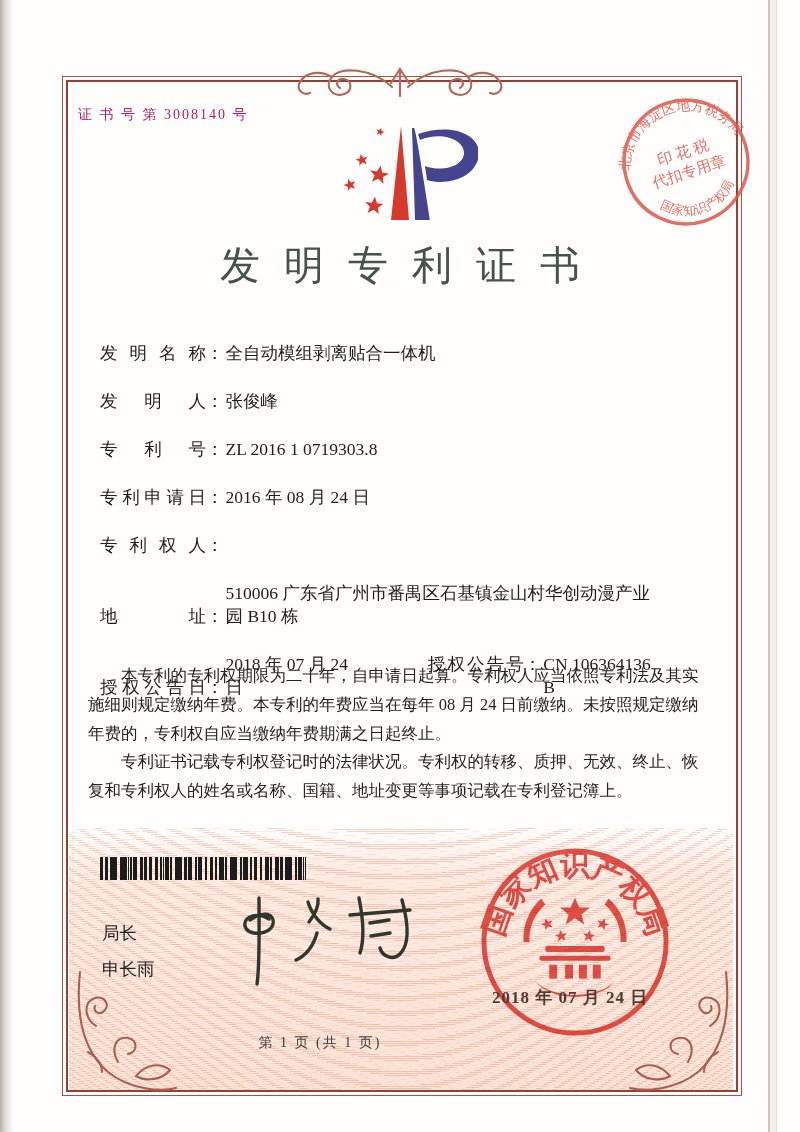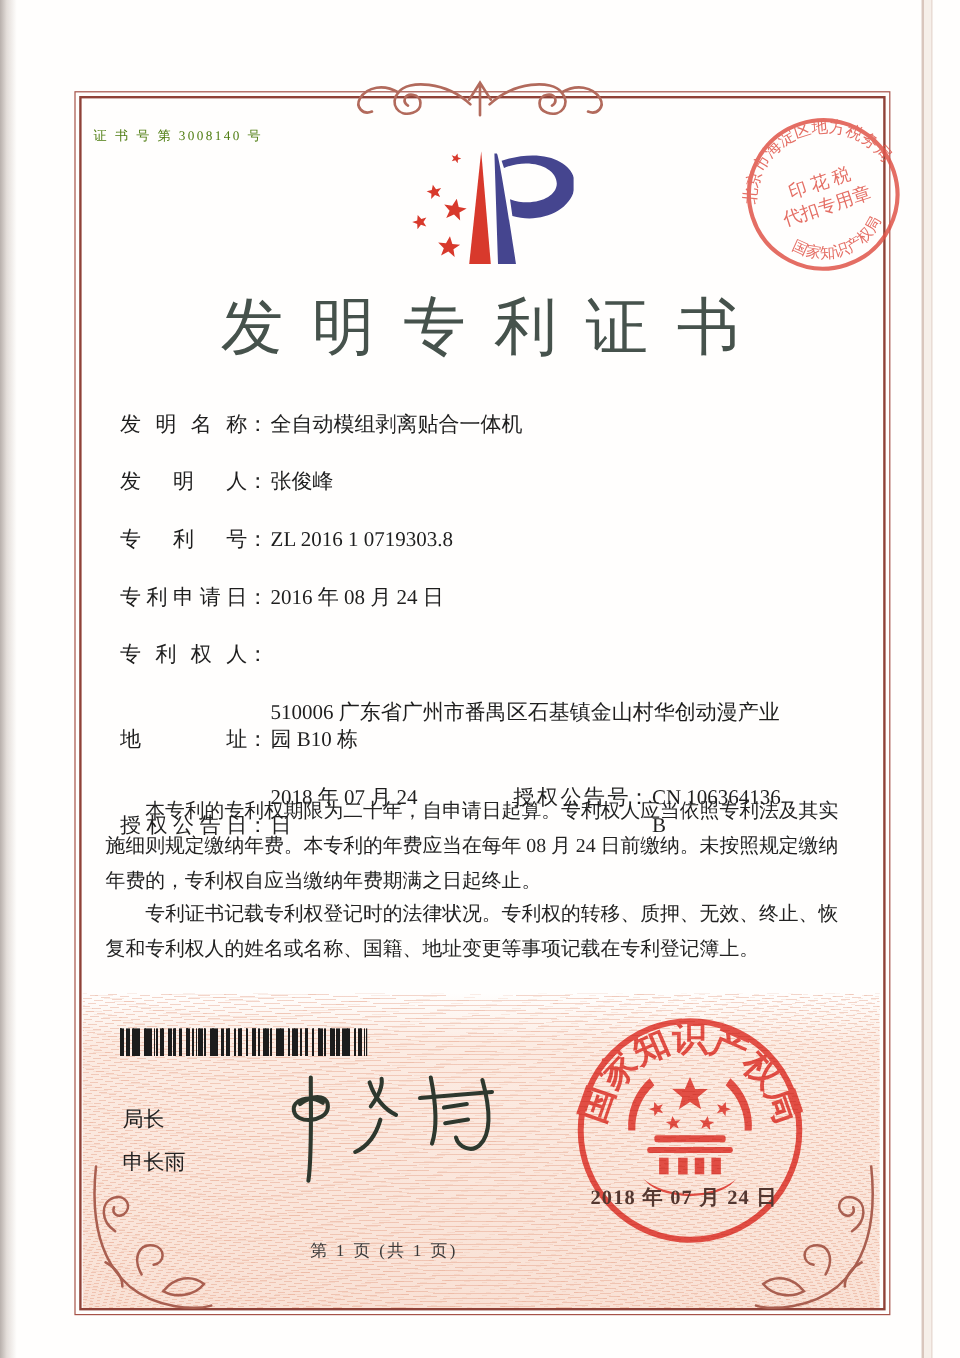"证 书 号 第 3008140" .cert-number { color: #4d7c0f -> #be185d; font-size: 11px -> 14px }
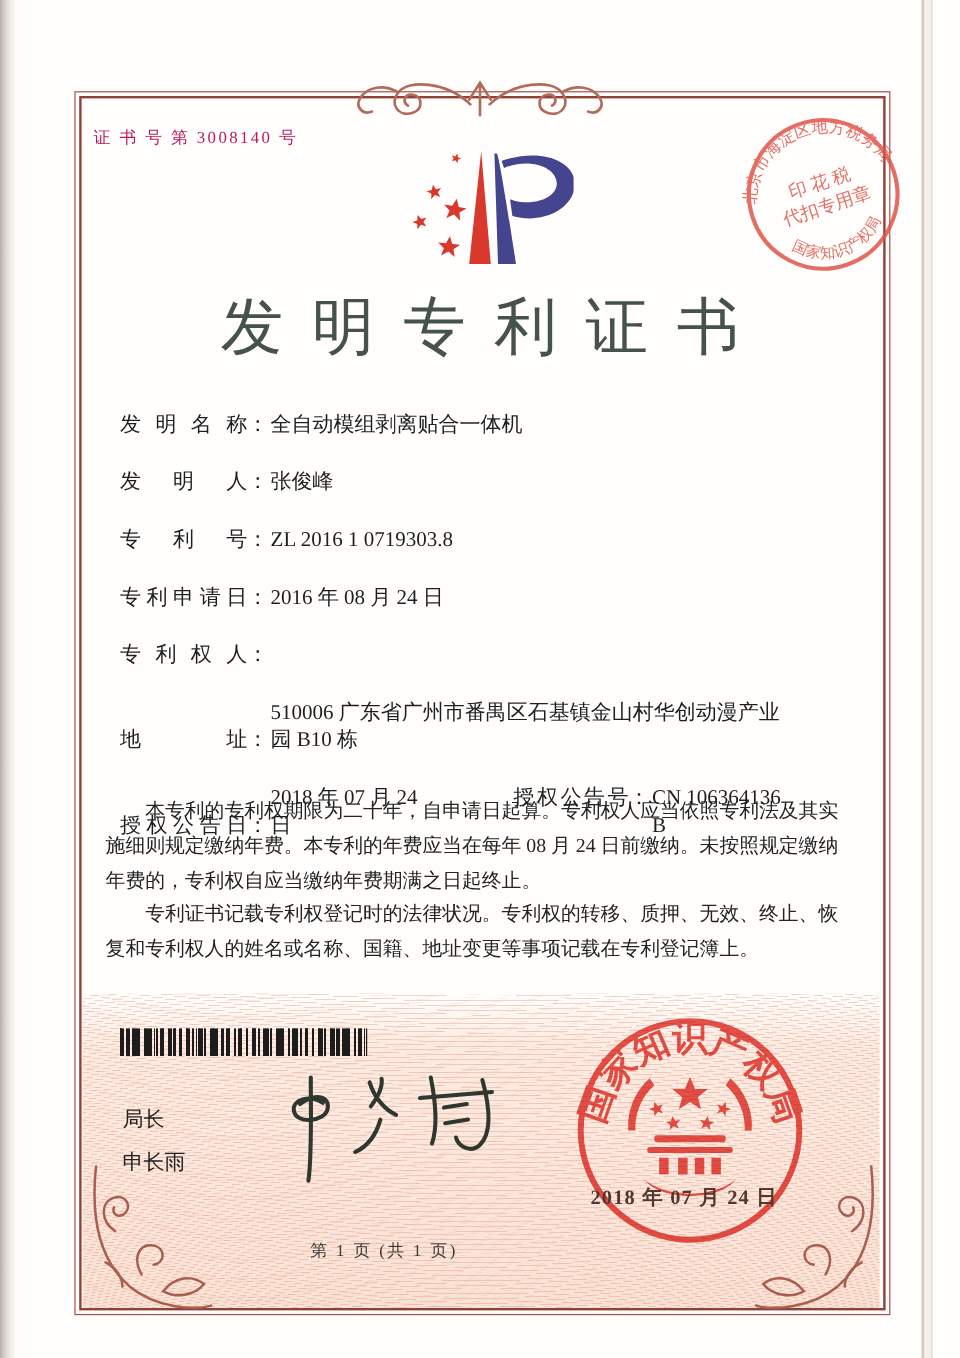"发明专利证书" .title { font-size: 52px -> 40px }
